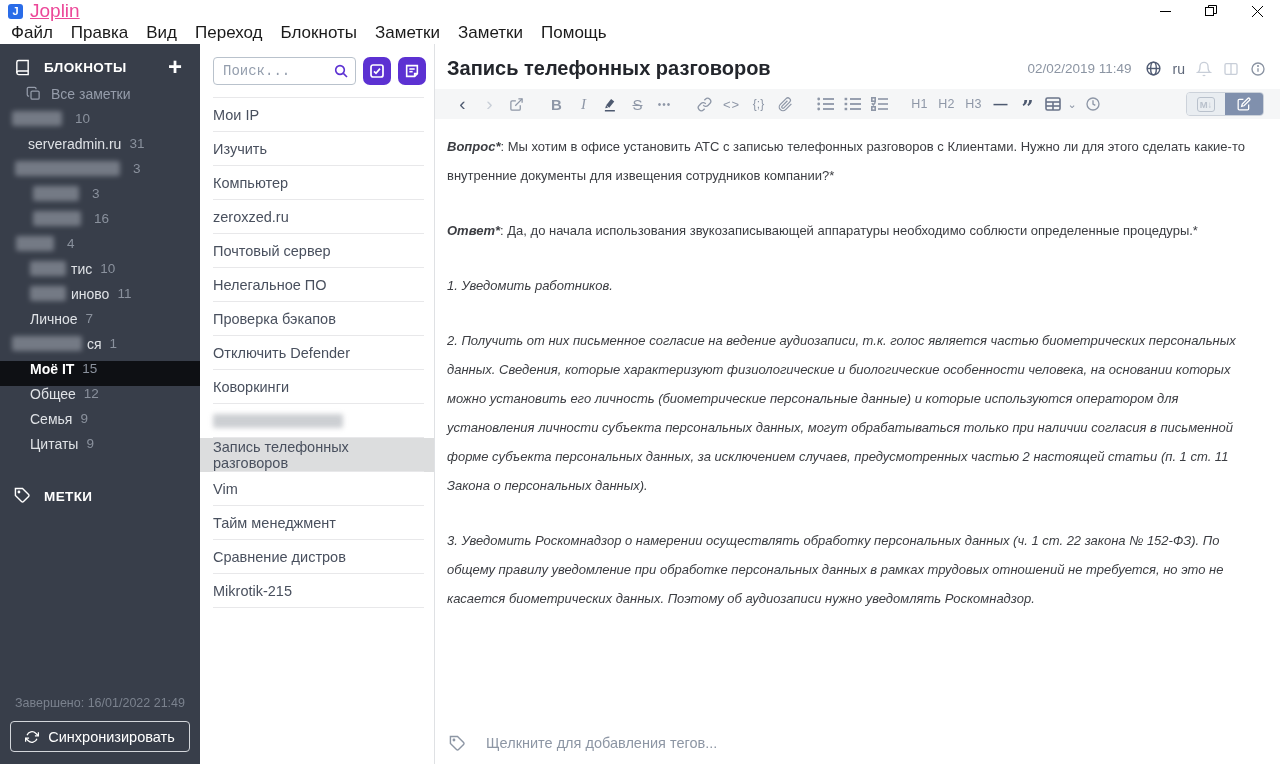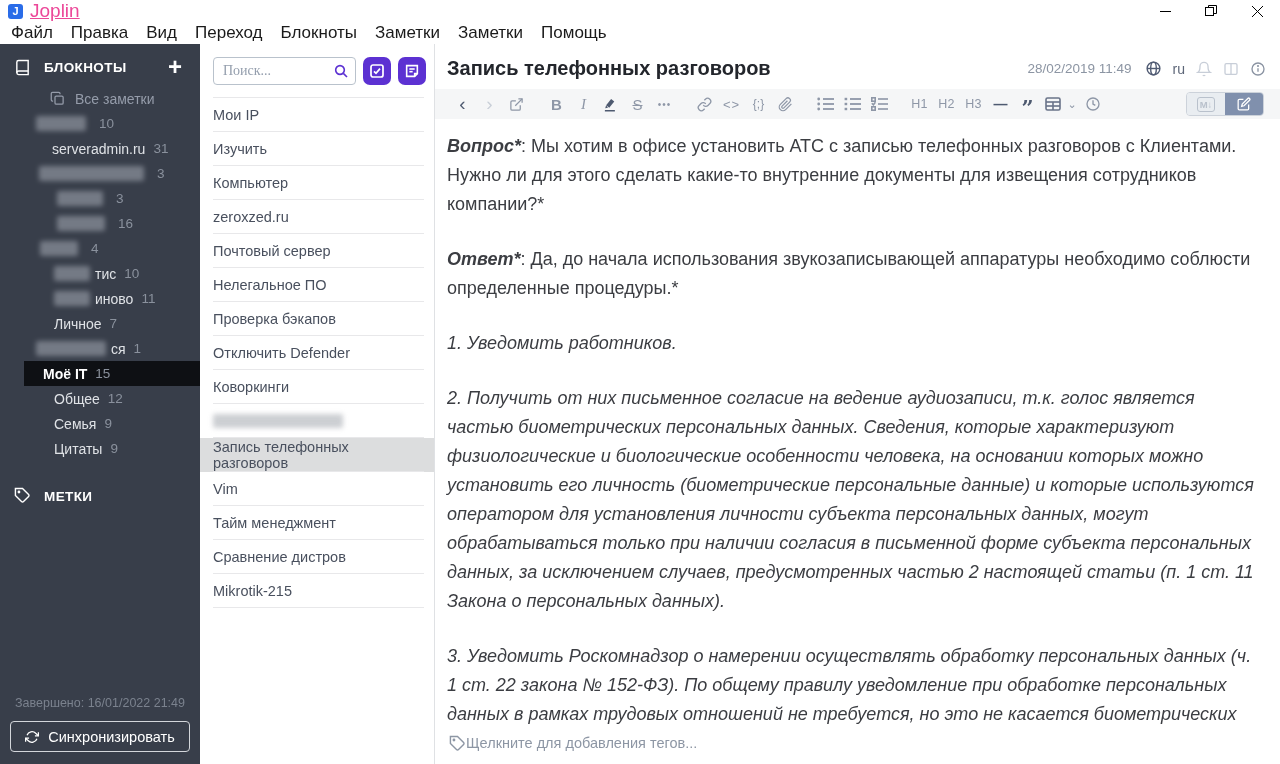"Поиск..." .search-box input { font-family: Liberation Serif, serif -> Liberation Mono, monospace }
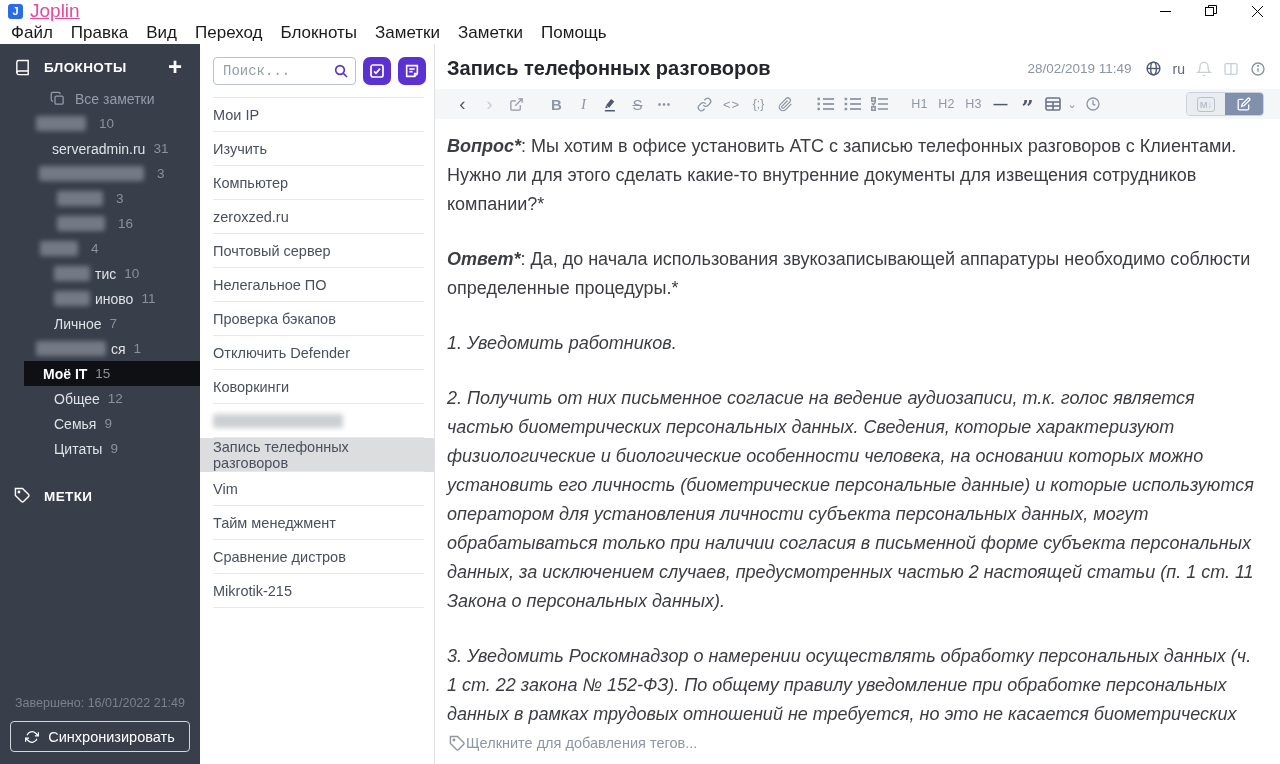"28/02/2019 11:49" span.ed-date { text: 28/02/2019 -> 02/02/2019 }
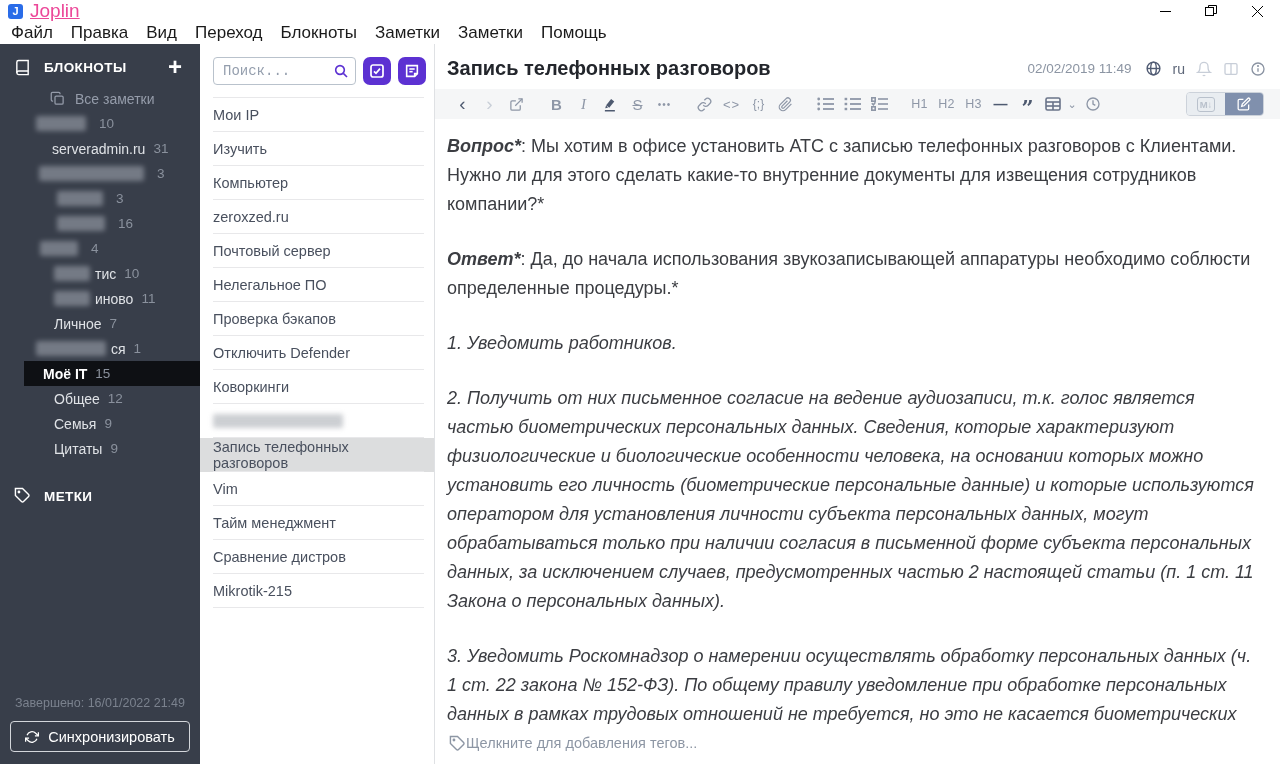"Все заметки" .sb-item { align-items: center -> none; margin-left: 24px -> none }
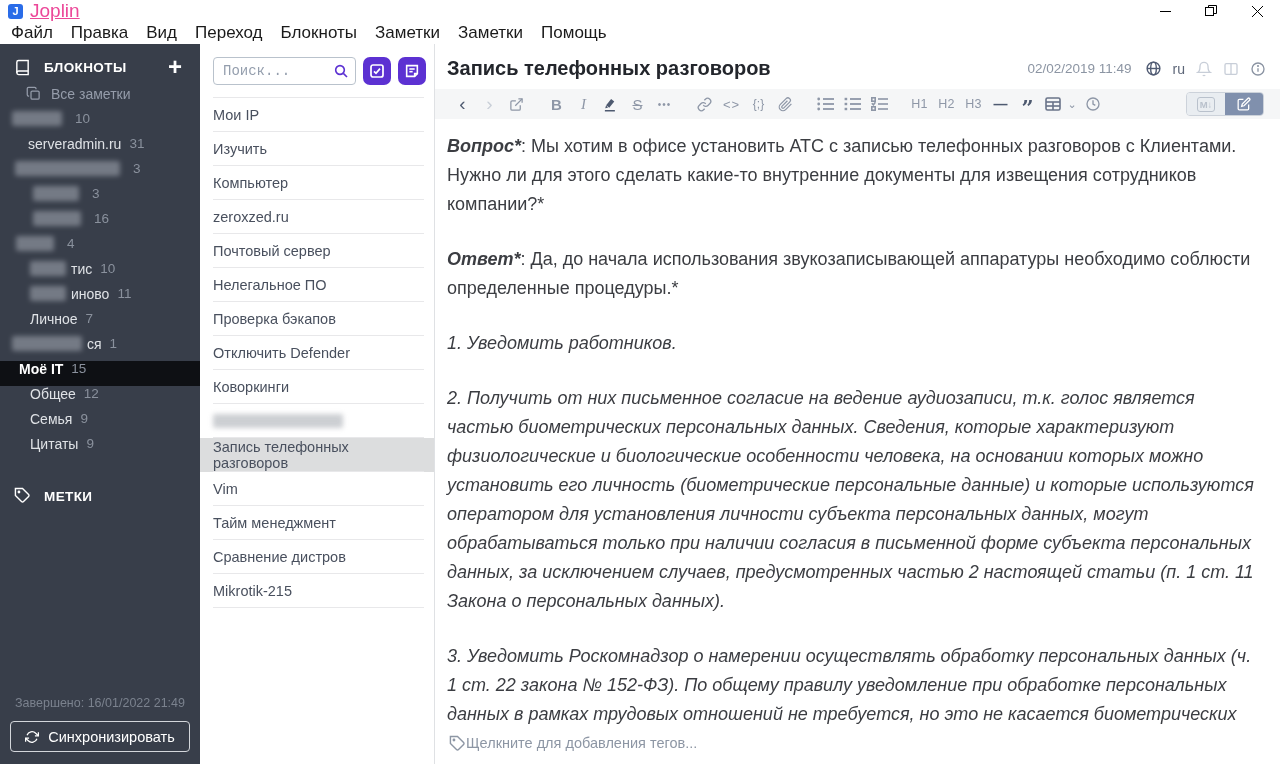"Вопрос*: Мы хотим в офисе" .ed-body { font-size: 18px -> 13px }
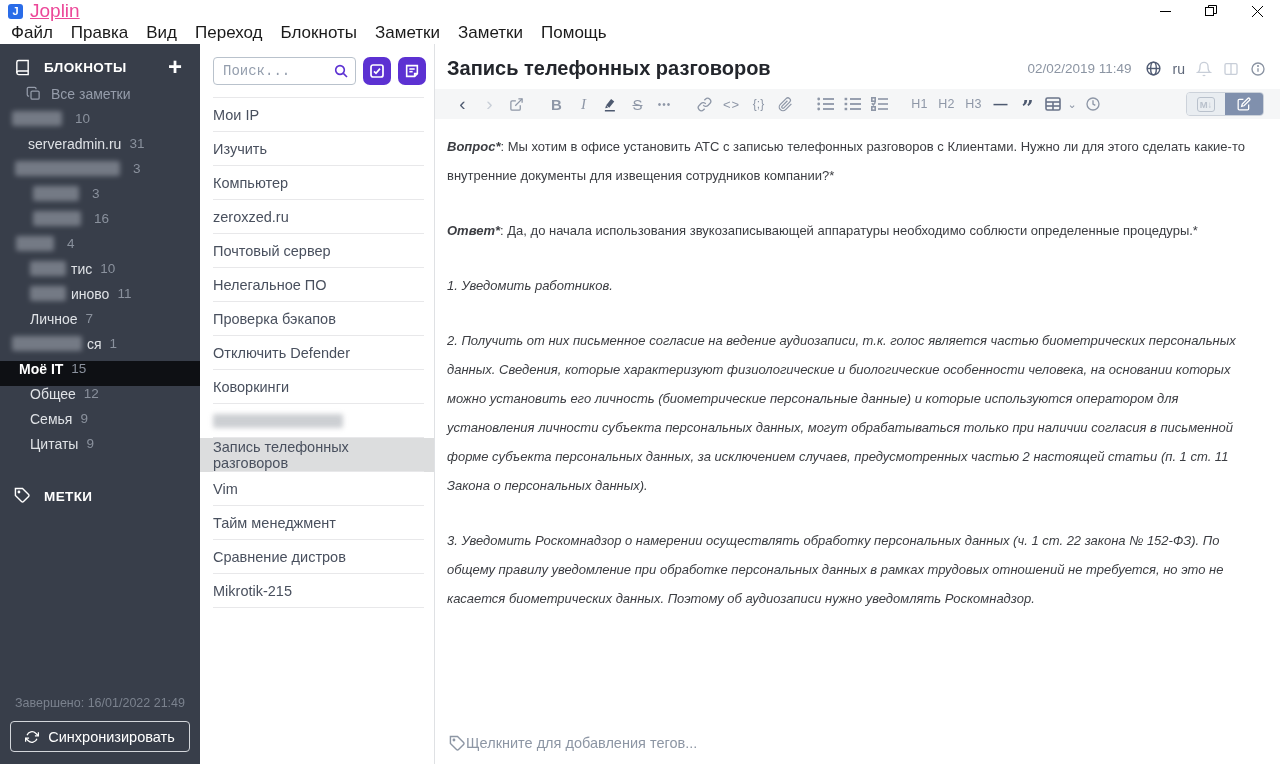"Моё IT" div.sb-item { padding-left: 19px -> 30px }
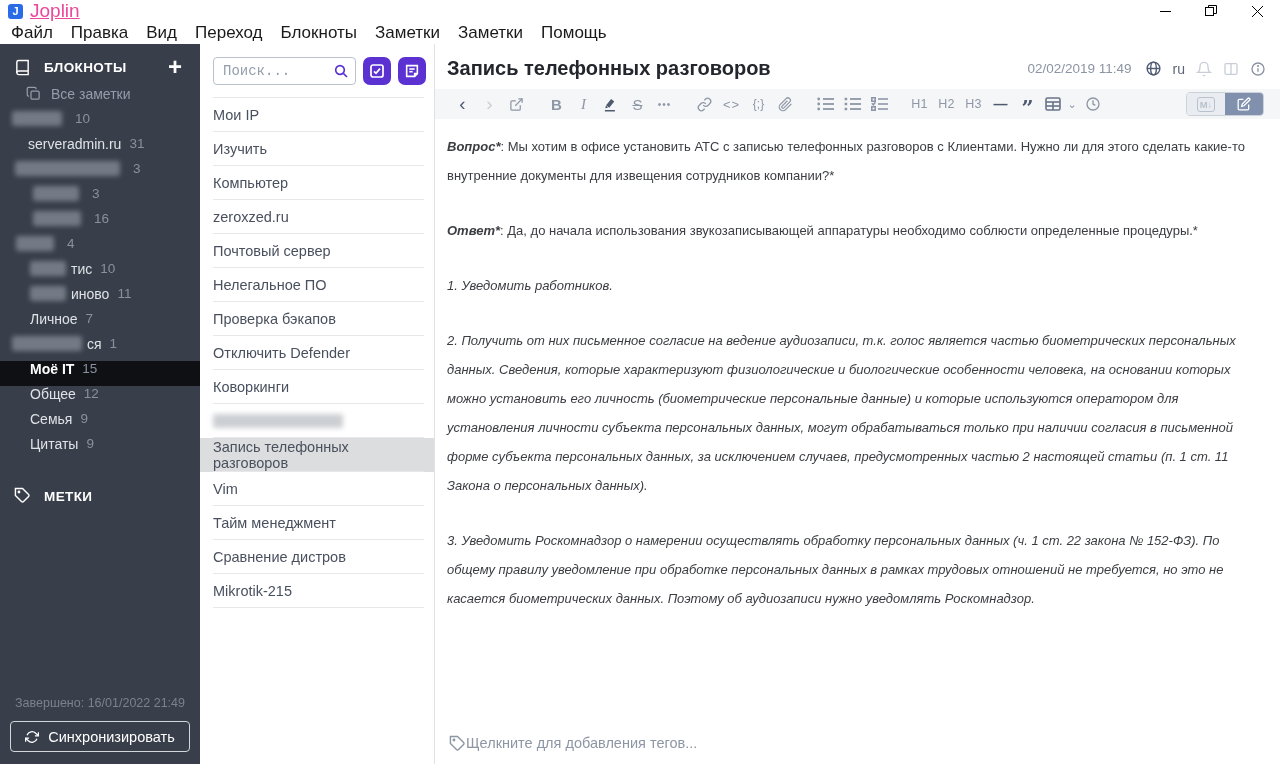"Щелкните для добавления тегов..." .tagbar { gap: 0 -> 20px }
